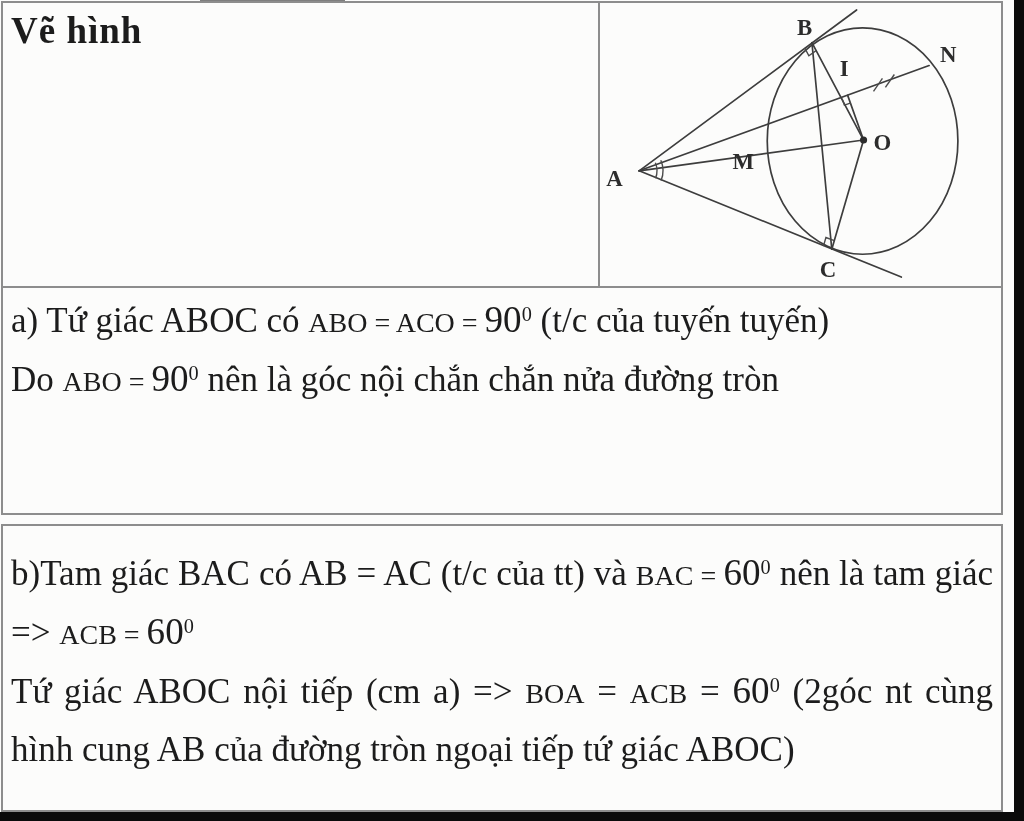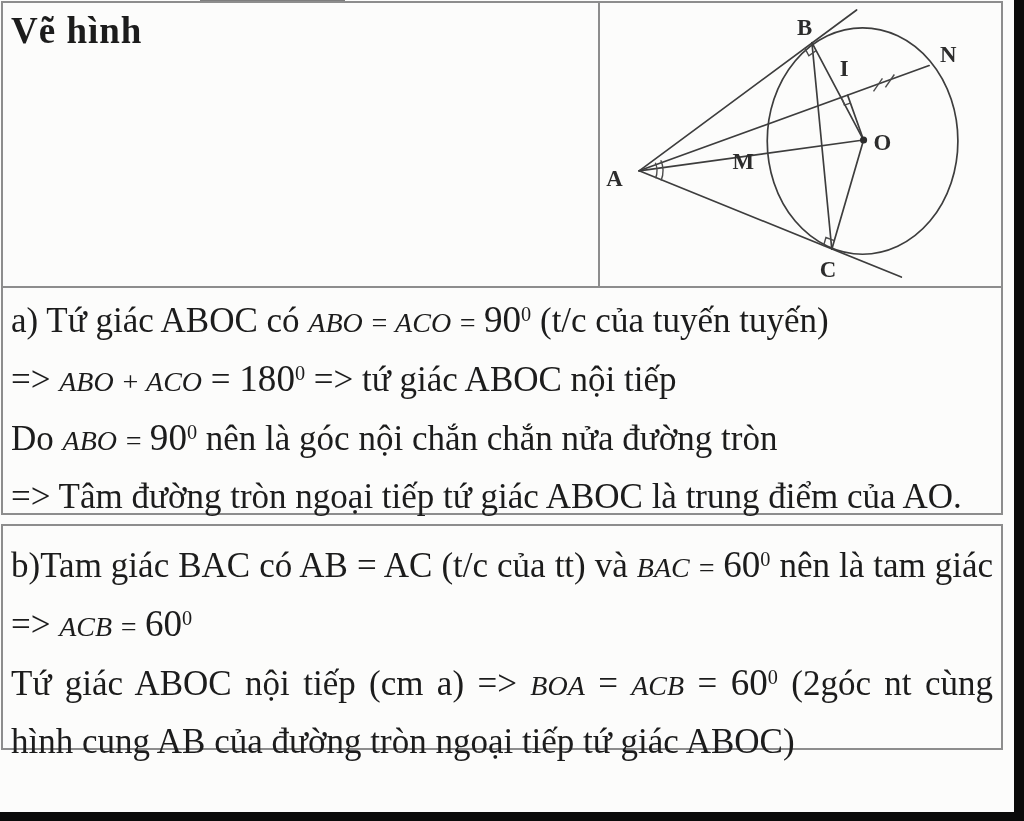"ABO = ACO =" .seg-m { font-style: italic -> none }
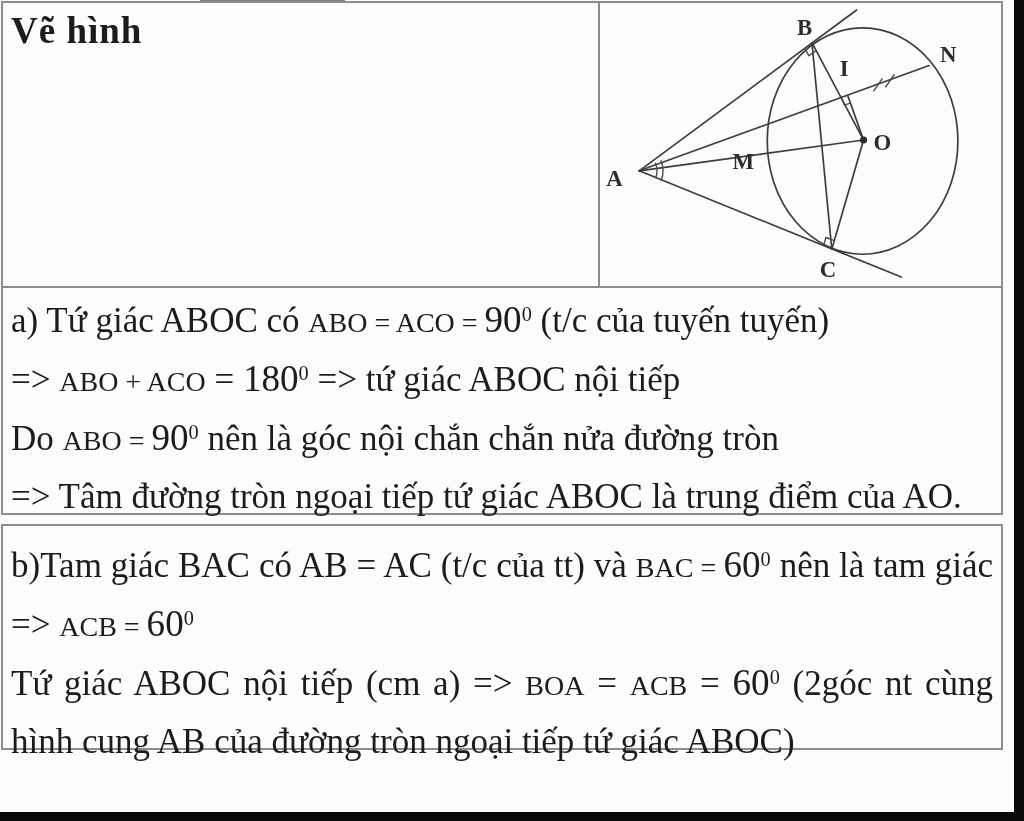"=> ABO + ACO =" div.line { html: <div><span>=&gt; </span><span>ABO + ACO</span><span> = </span><span>180</span><span>0</span><span> =&gt; tứ giác ABOC nội tiếp</span></div> -> none }
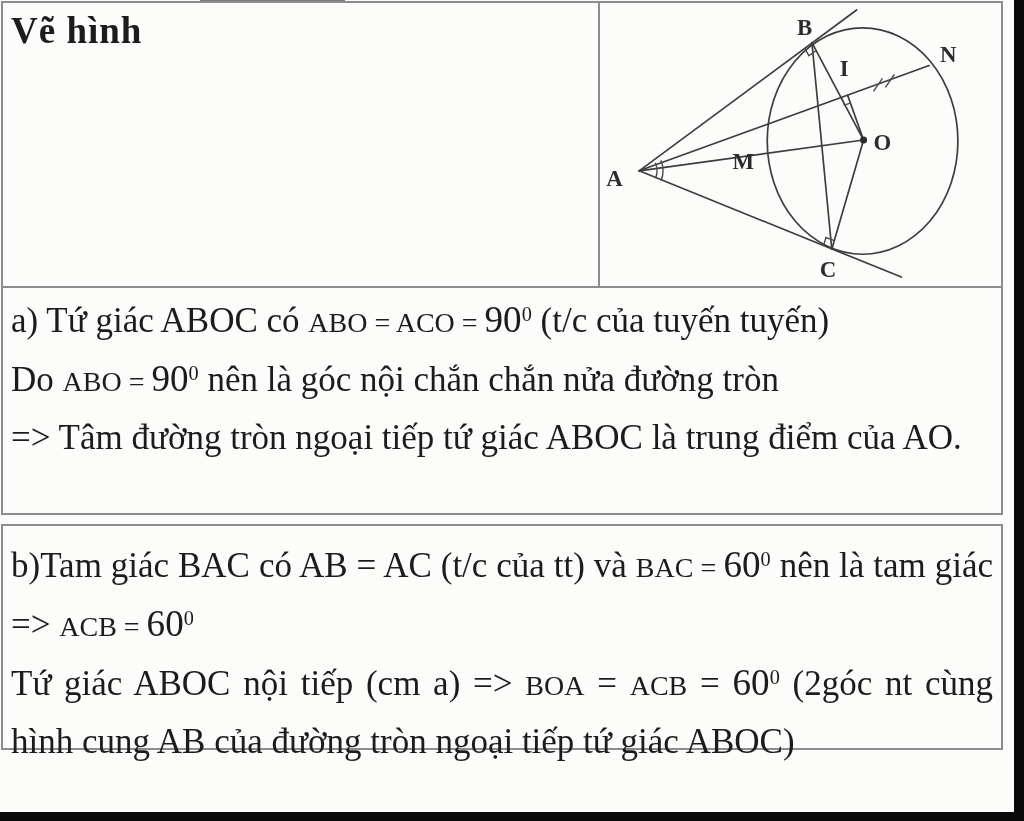"=> Tâm đường tròn ngoại" div.line { html: <div><span>=&gt; Tâm đường tròn ngoại tiếp tứ giác ABOC là trung điểm của AO.</span></div> -> none }
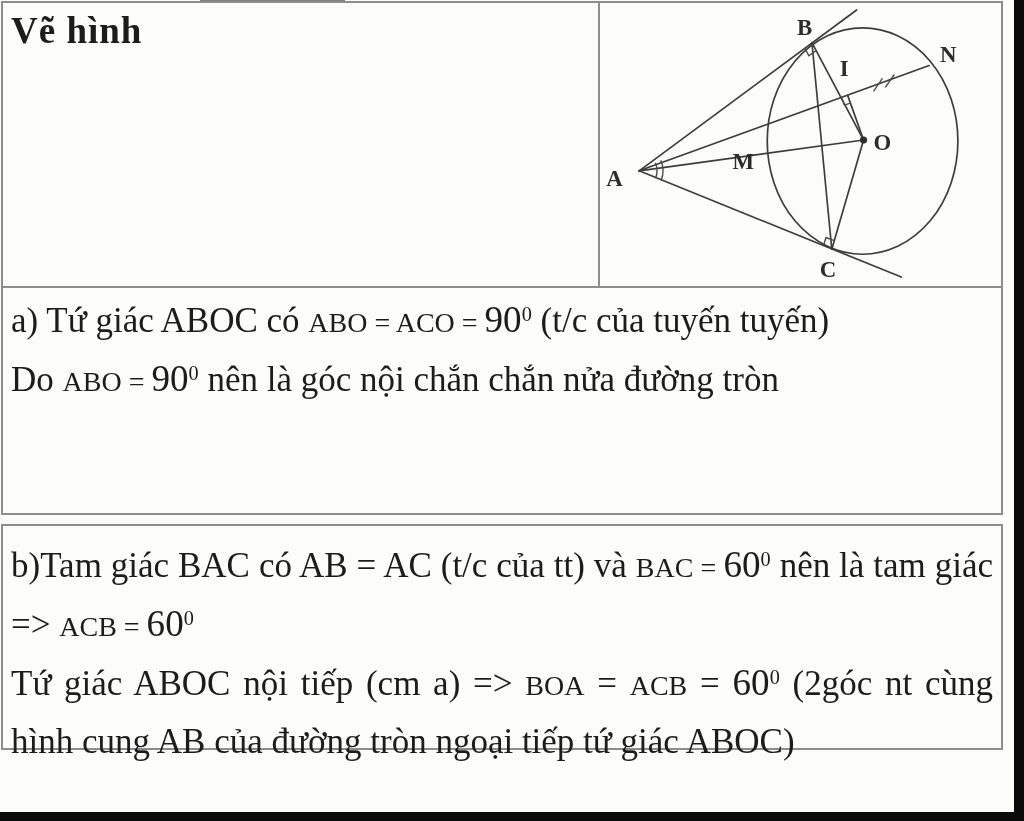"b)Tam giác BAC có AB" .sec-b { height: 226px -> 288px; padding: 12px 8px 0 8px -> 20px 8px 0 8px }
